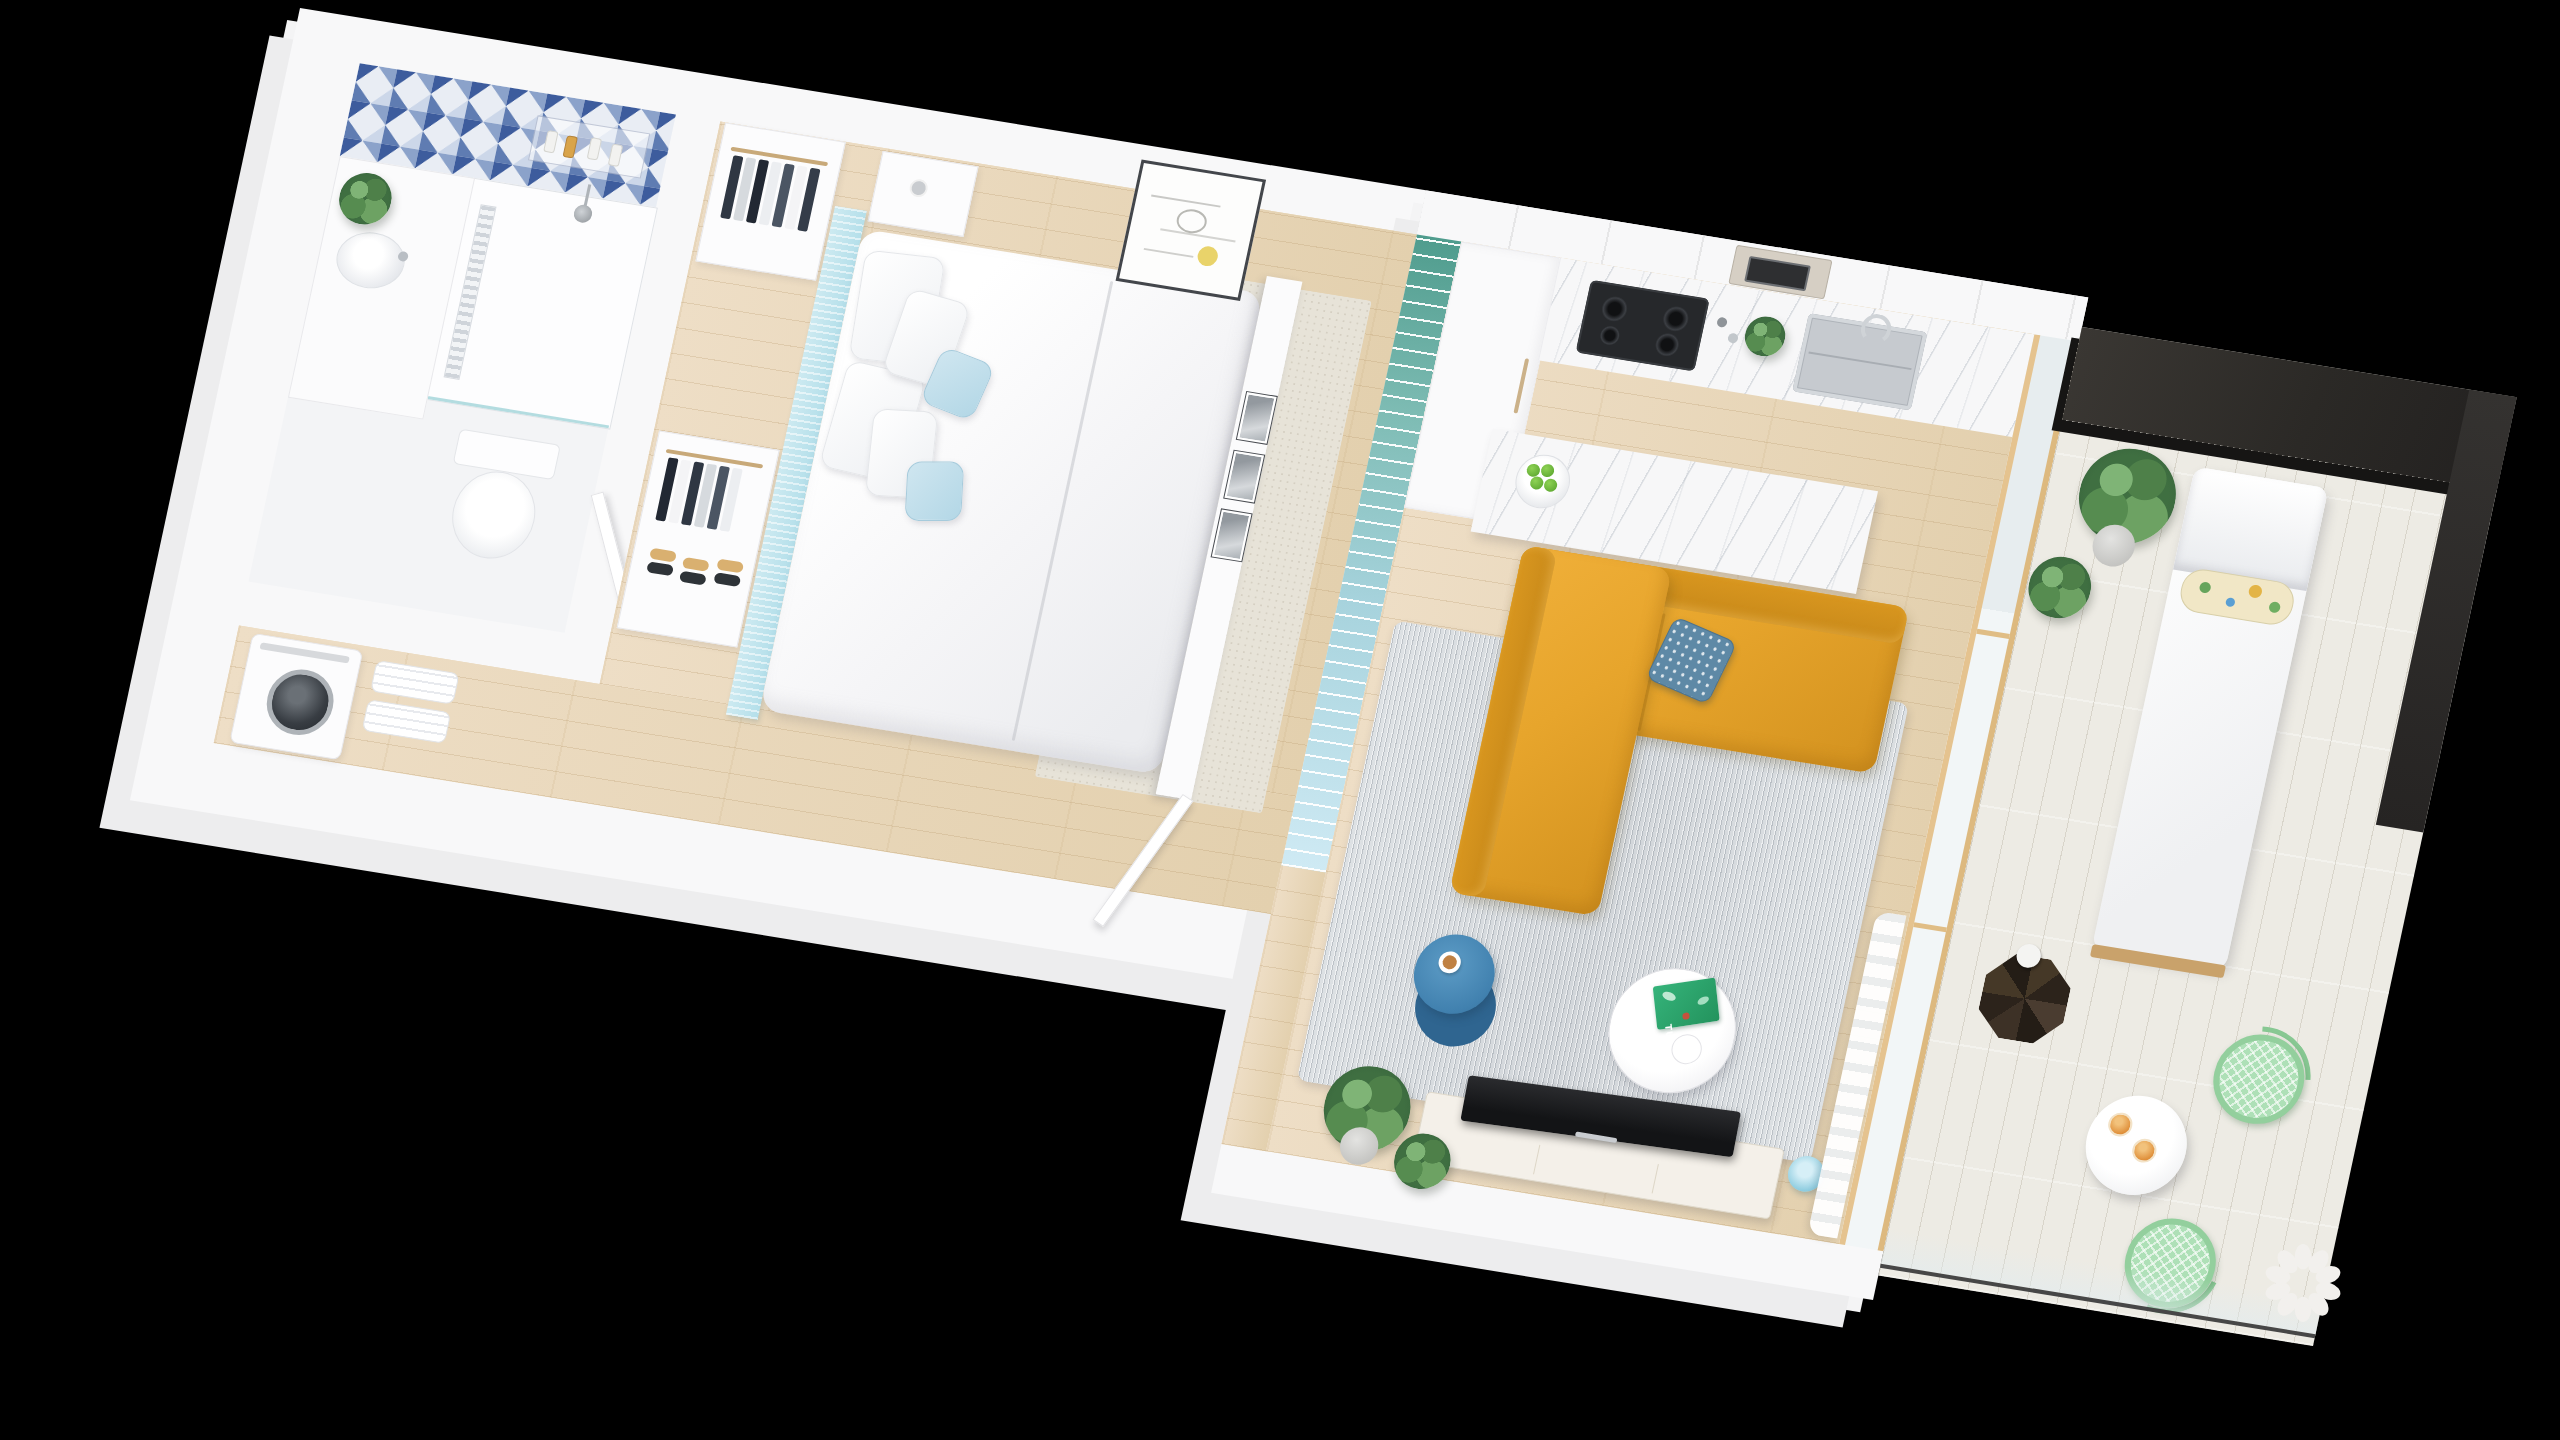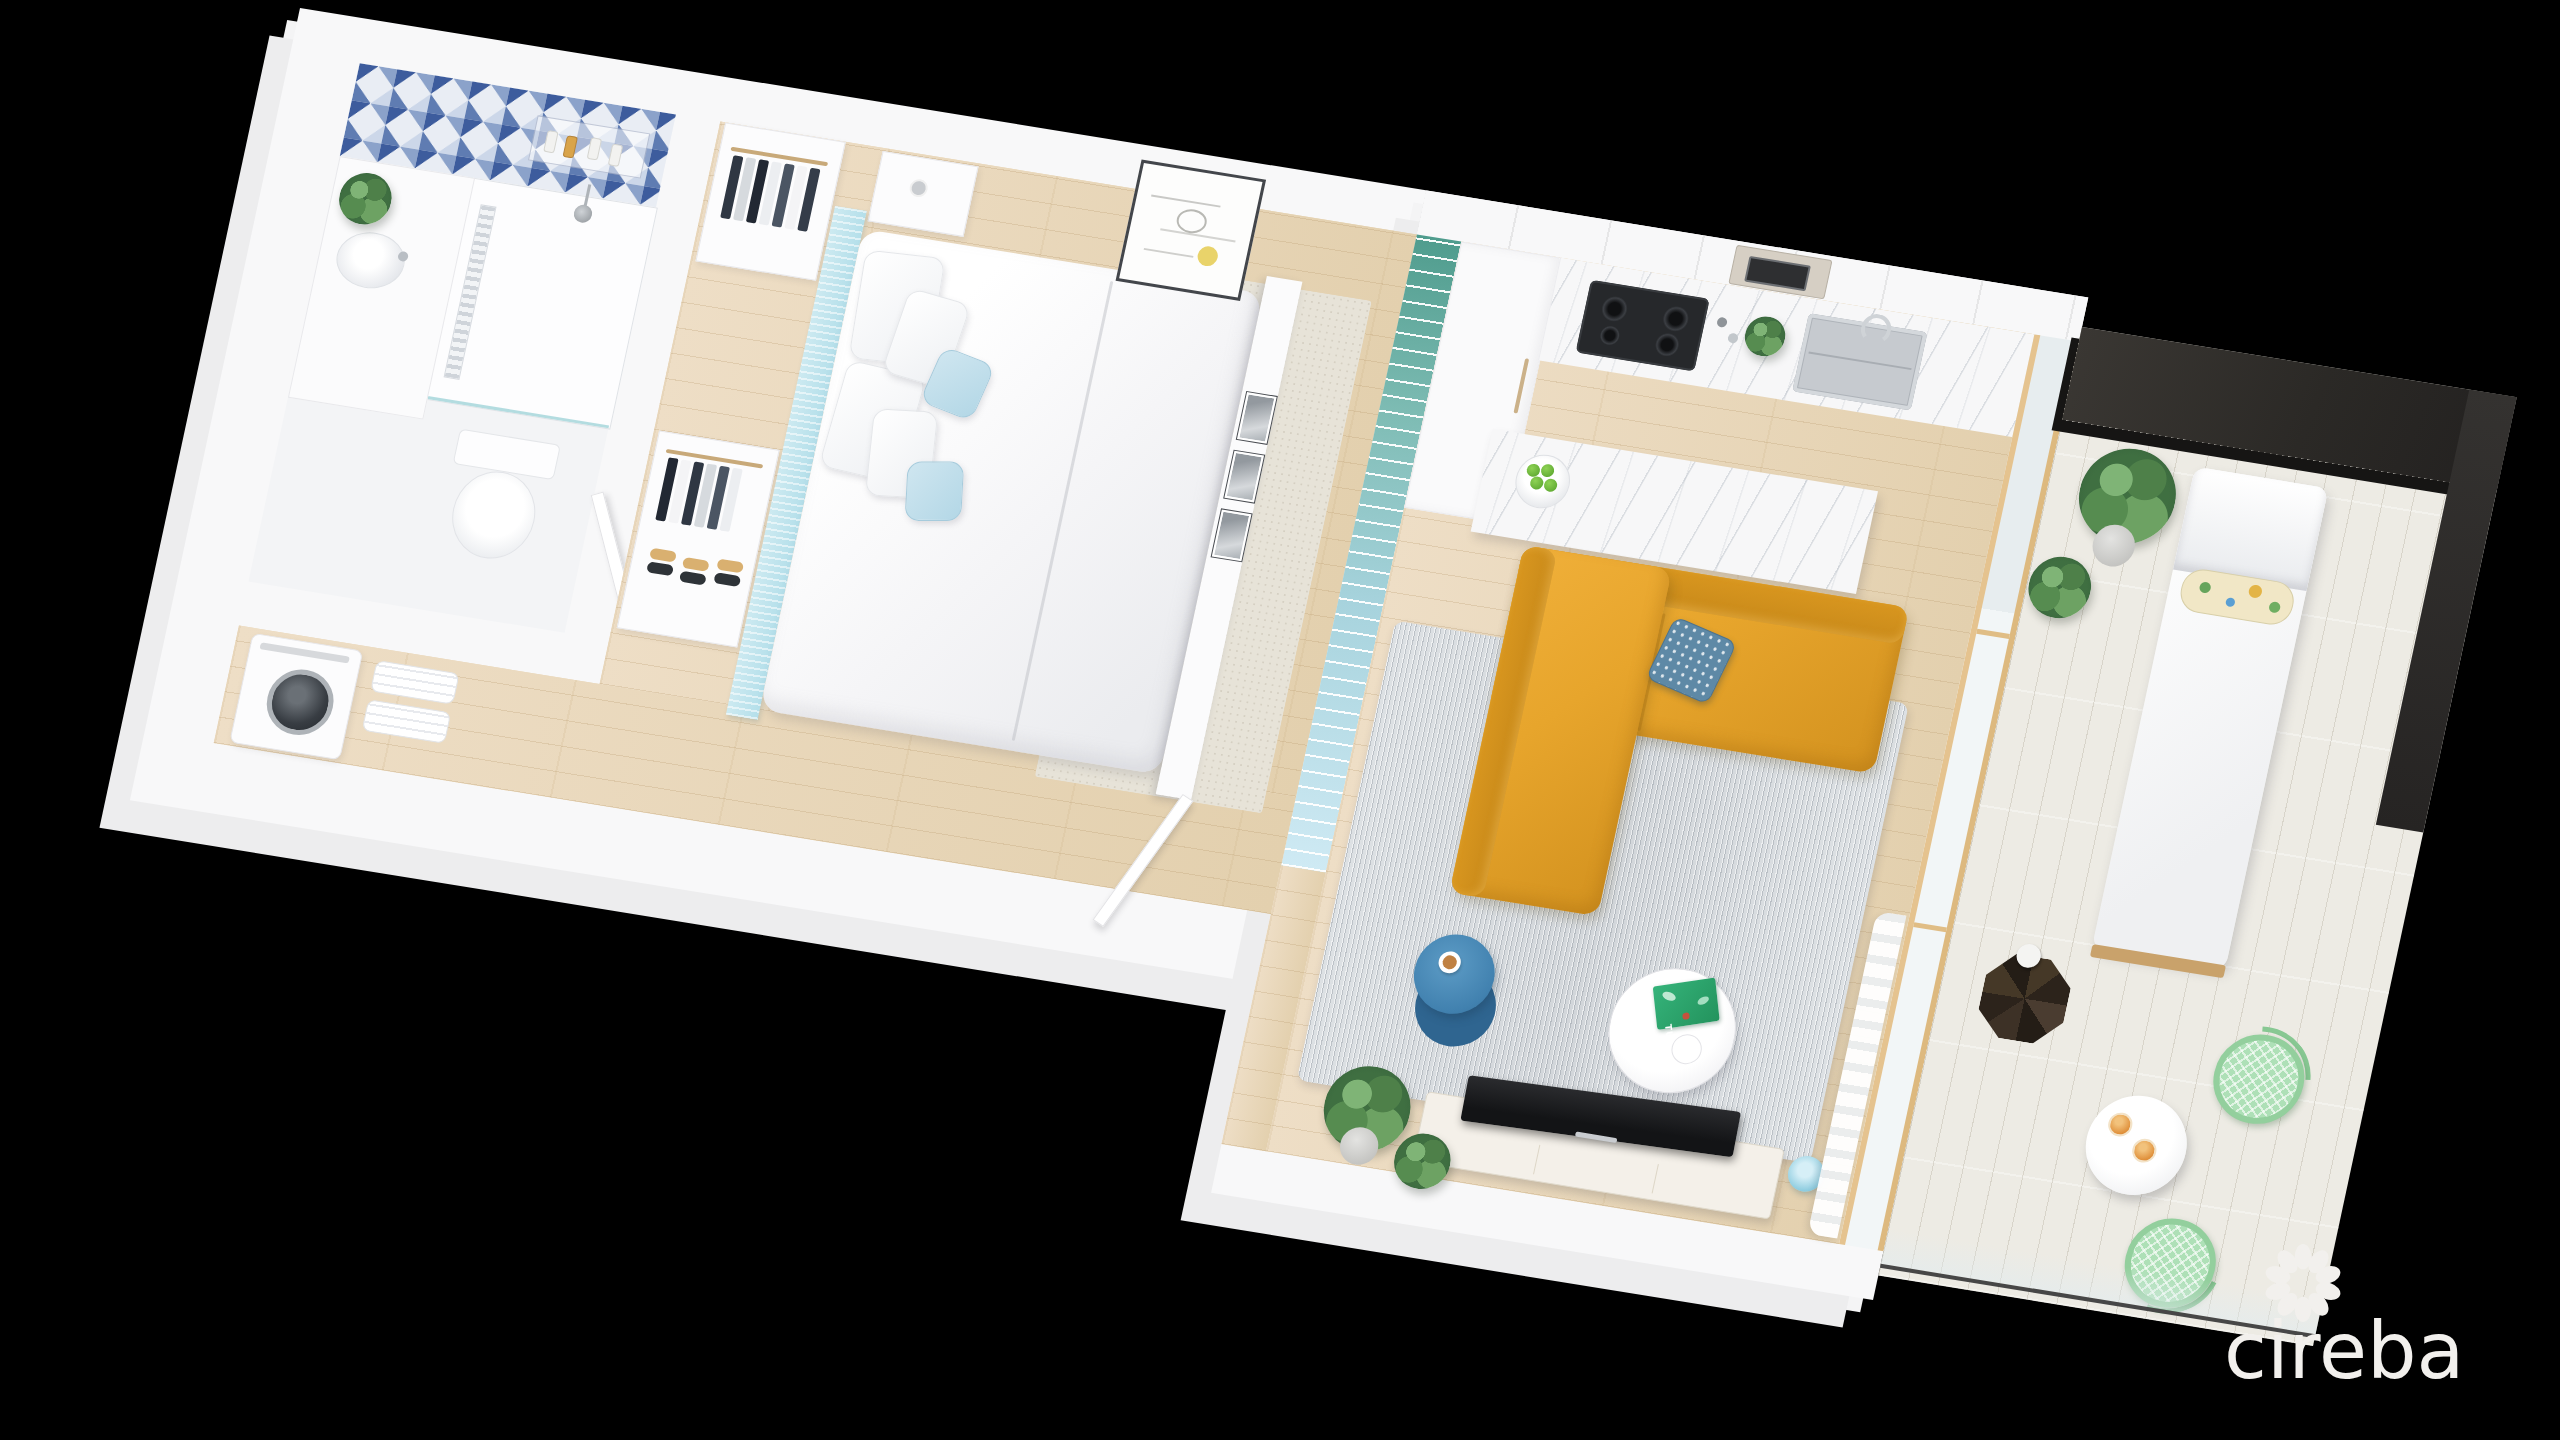"cireba" div { html: <div>cireba</div> -> none }
